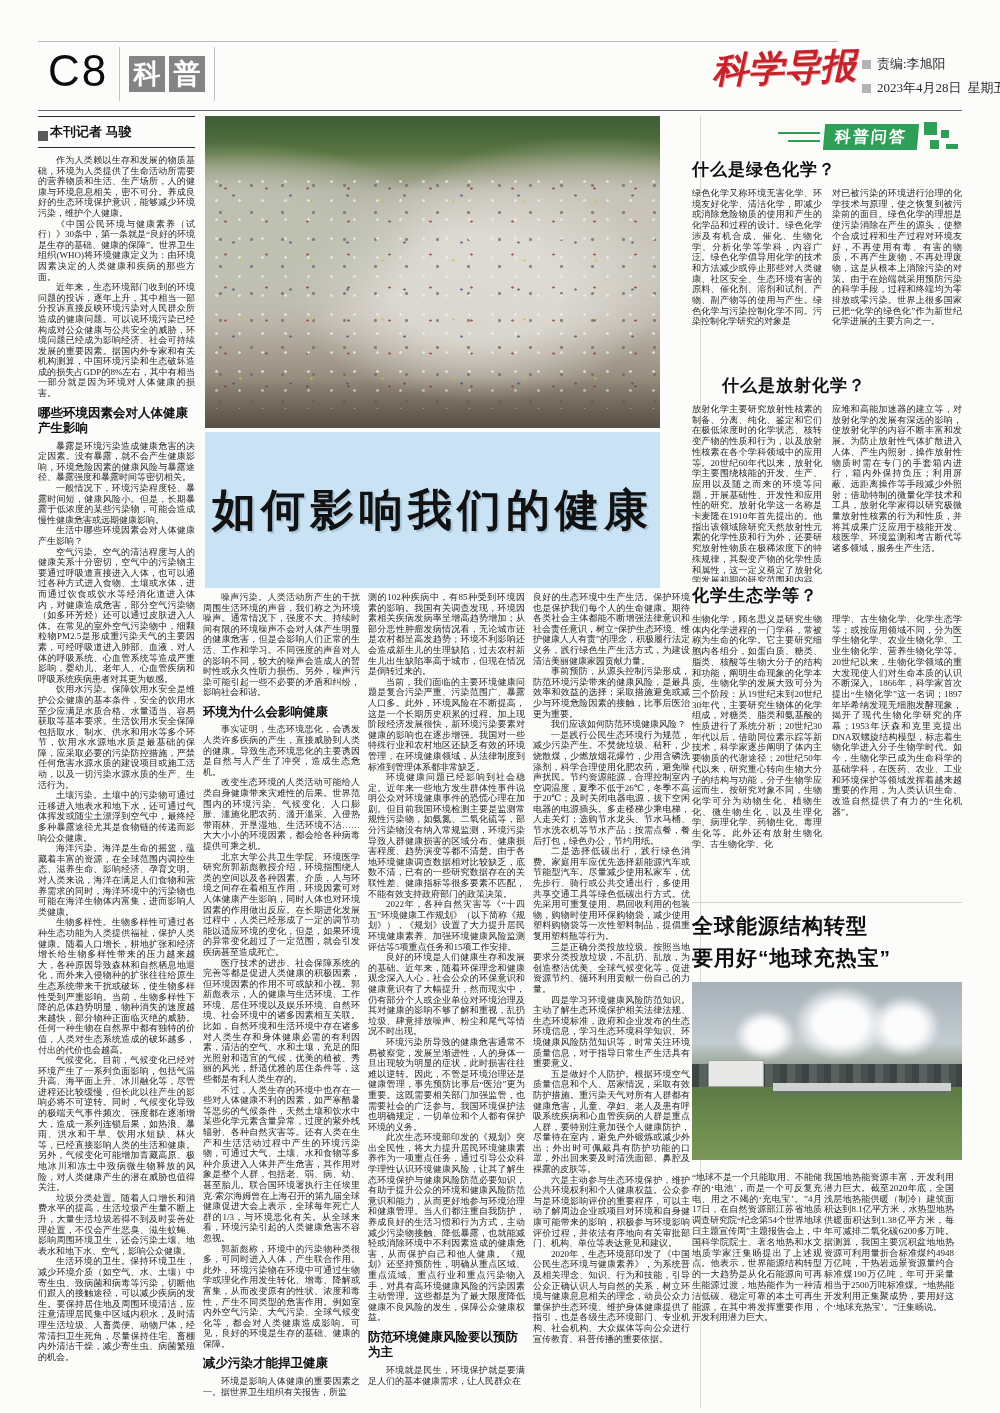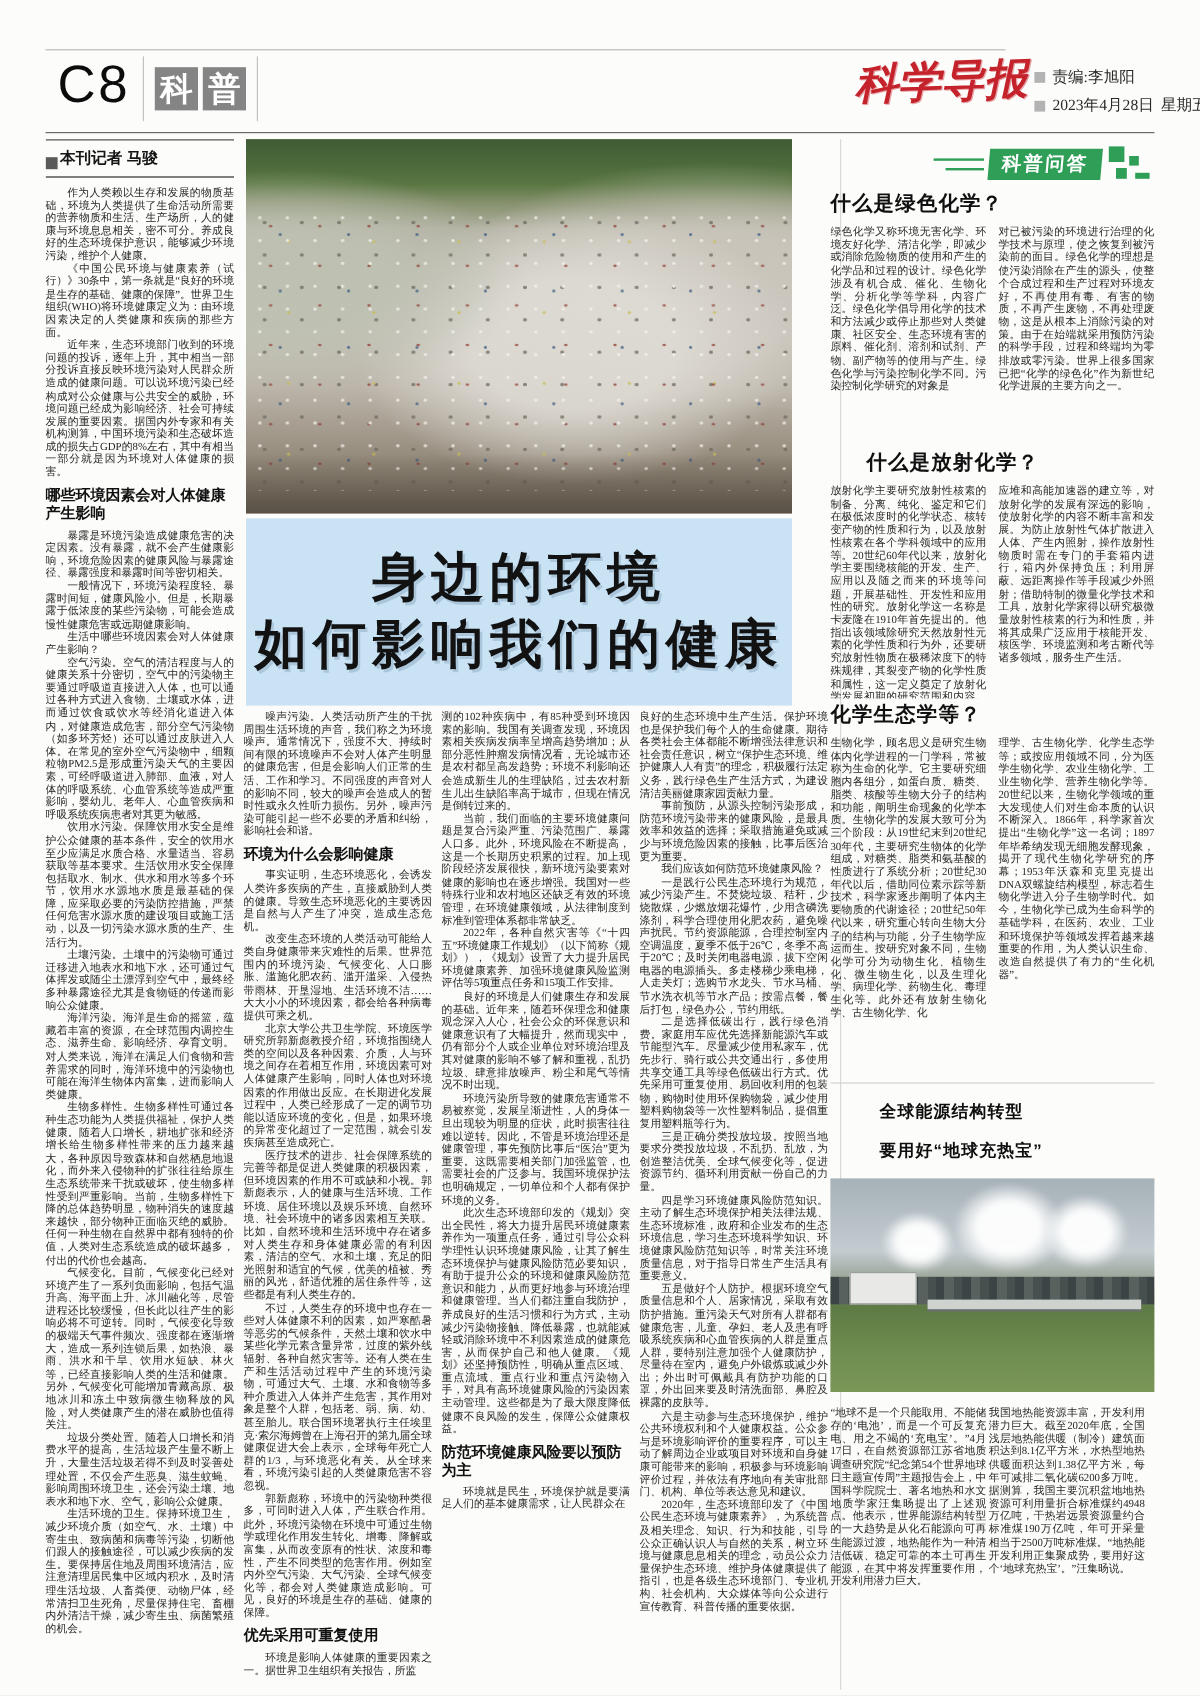"身边的环境" div.head-line { html: <div>身边的环境</div> -> none }
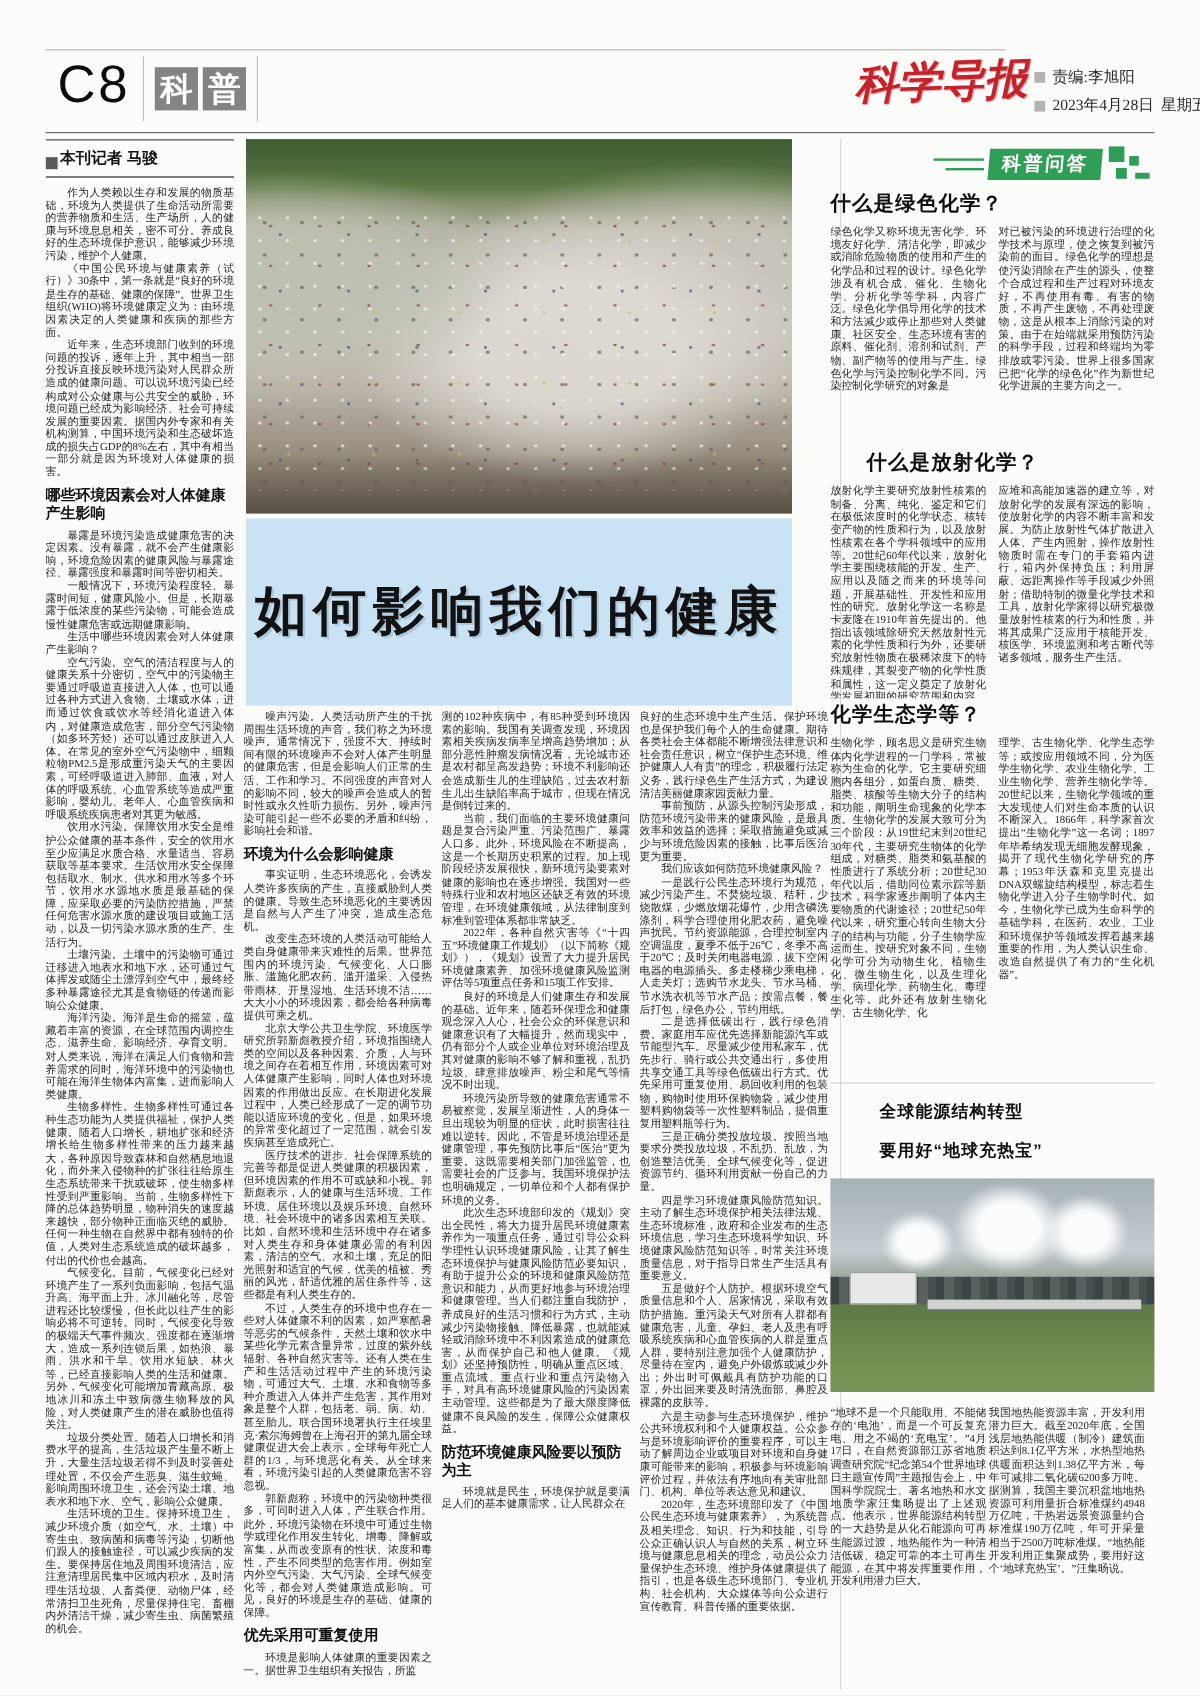"环境健康问题已经影响到社会稳定。近年来一些地方发生群体性事件说明公众对环境健康事" p.p { html: none -> <p>环境健康问题已经影响到社会稳定。近年来一些地方发生群体性事件说明公众对环境健康事件的恐慌心理在加剧。但目前我国环境检测主要是监测常规性污染物，如氨氮、二氧化硫等，部分污染物没有纳入常规监测，环境污染导致人群健康损害的区域分布、健康损害程度、趋势演变等都不清楚。由于各地环境健康调查数据相对比较缺乏，底数不清，已有的一些研究数据存在的关联性差、健康指标等很多要素不匹配，不能有效支持政府部门的政策决策。</p> }
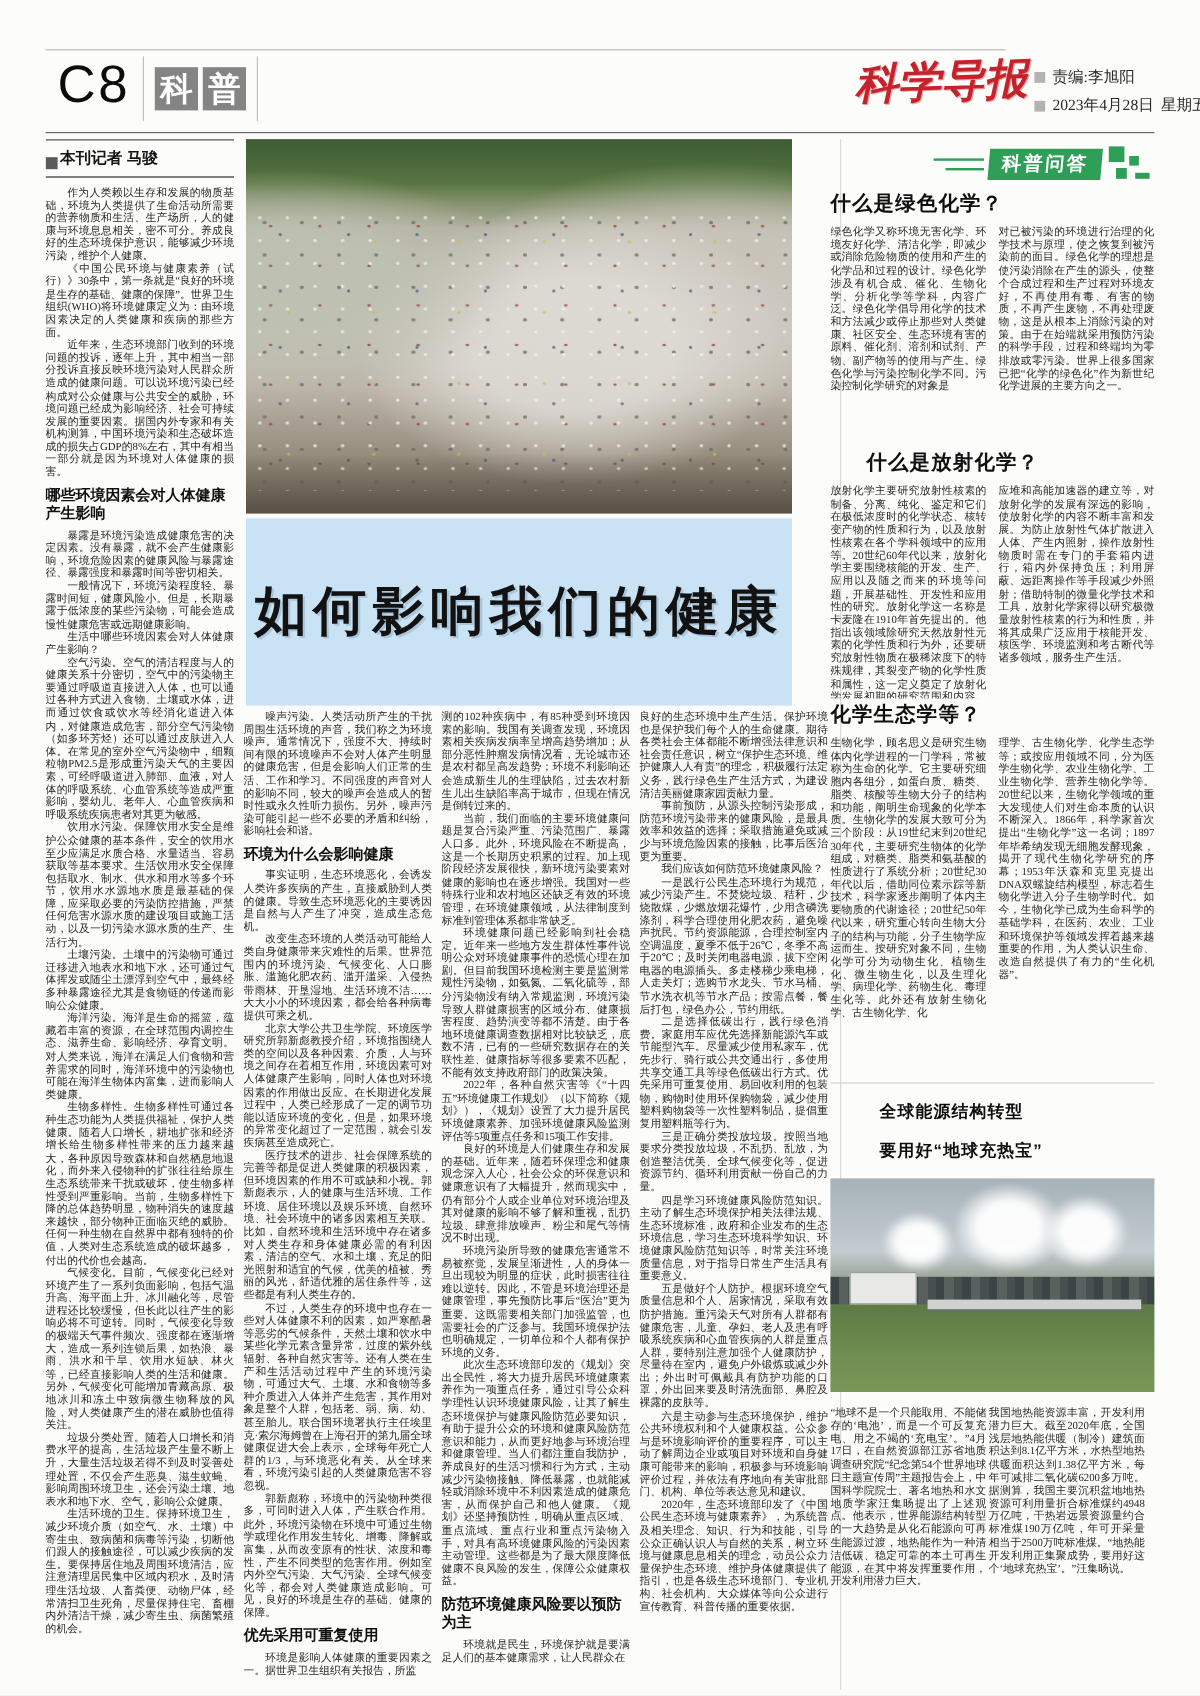"全球能源结构转型" .art-title { font-size: 14px -> 21px; margin-left: 41px -> none }
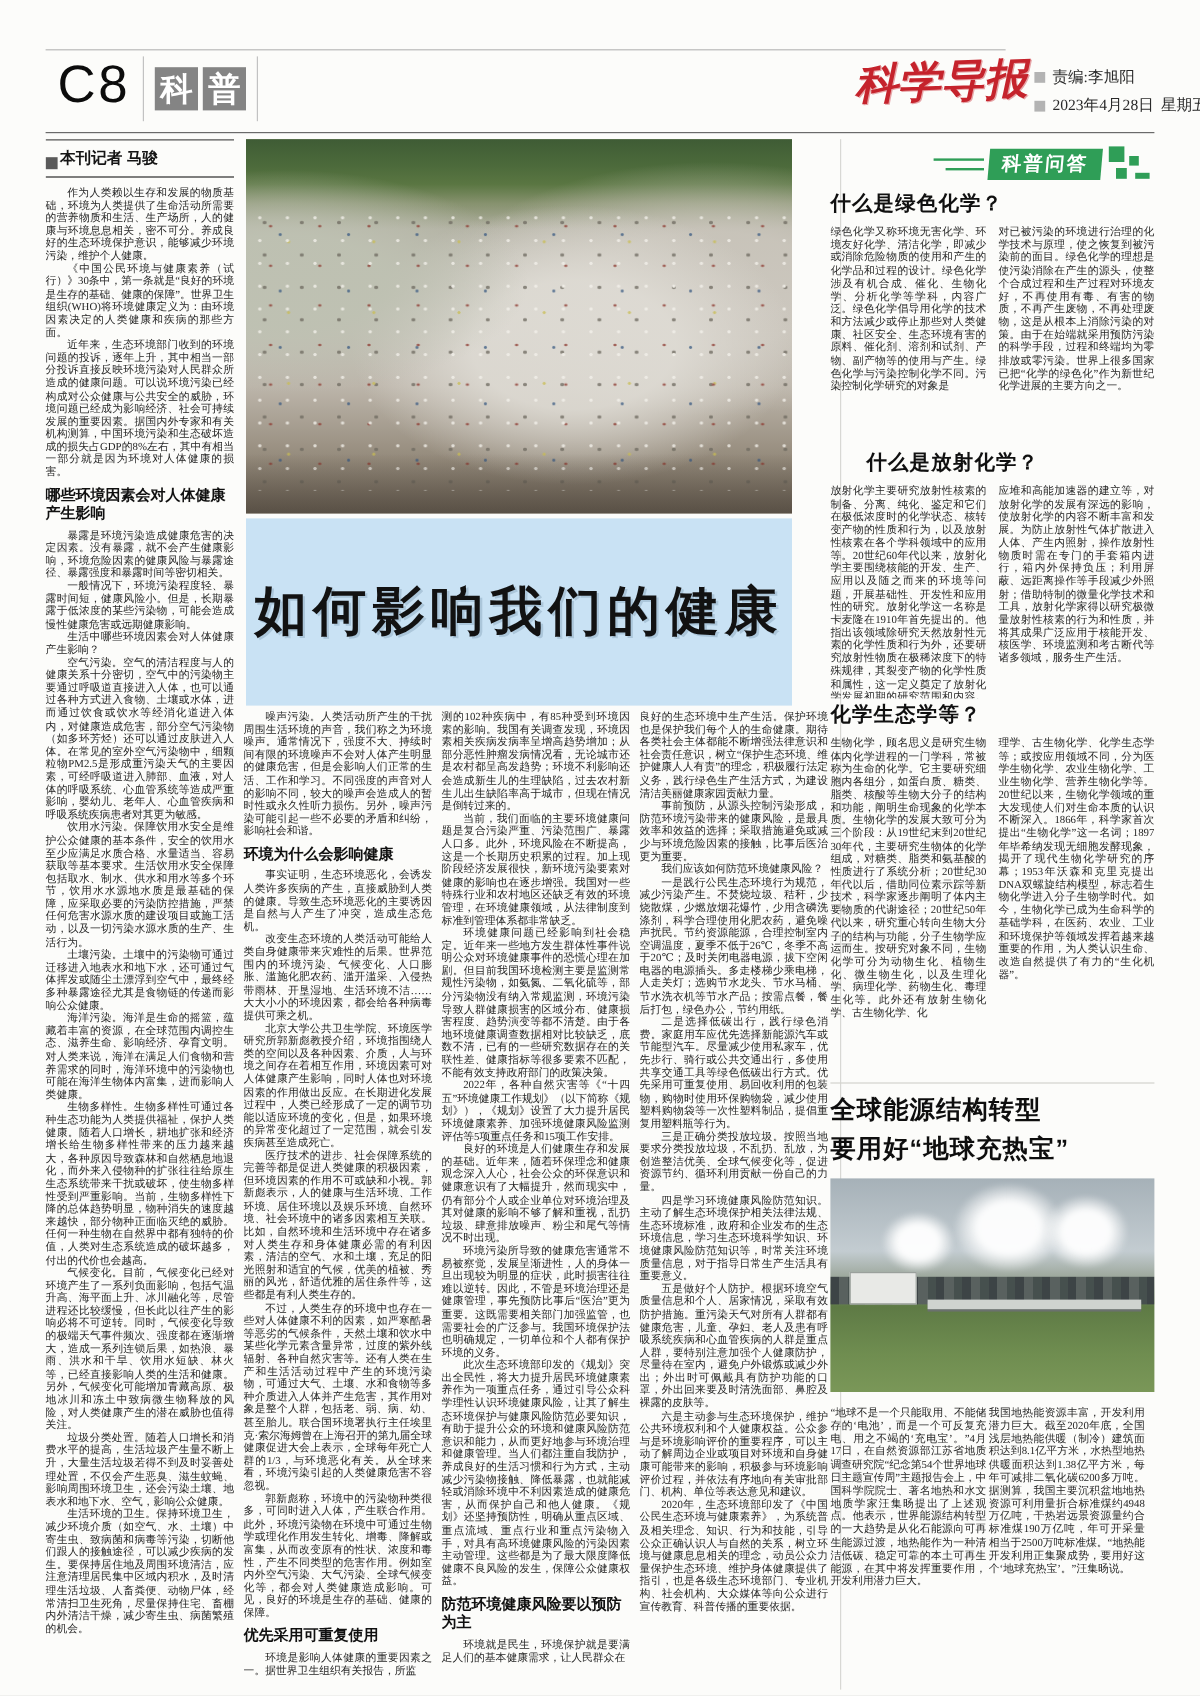"优先采用可重复使用" h3.h { text: 优先采用可重复使用 -> 减少污染才能捍卫健康 }
